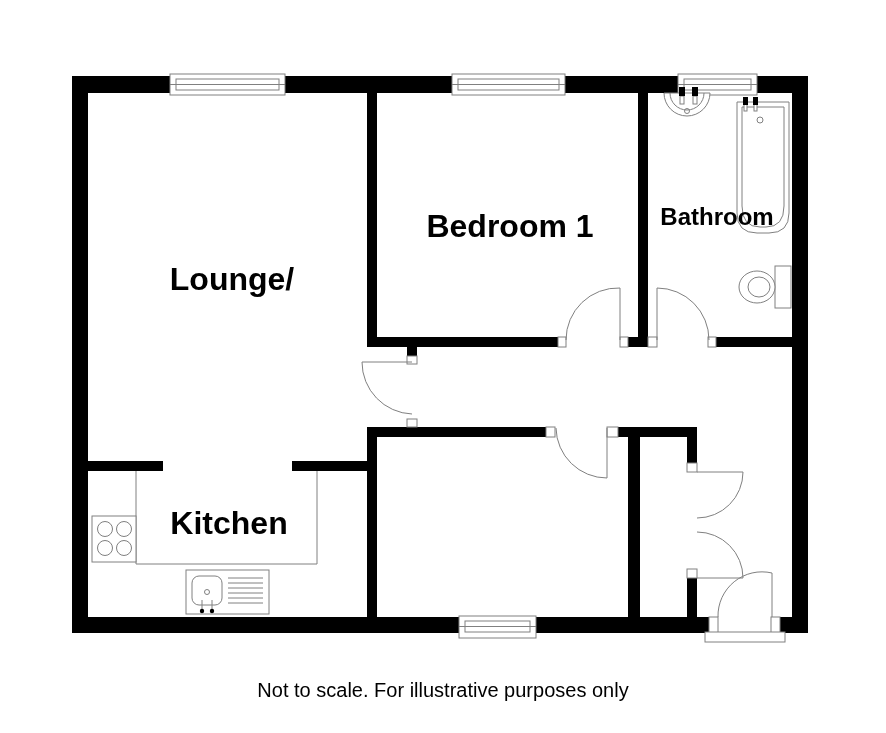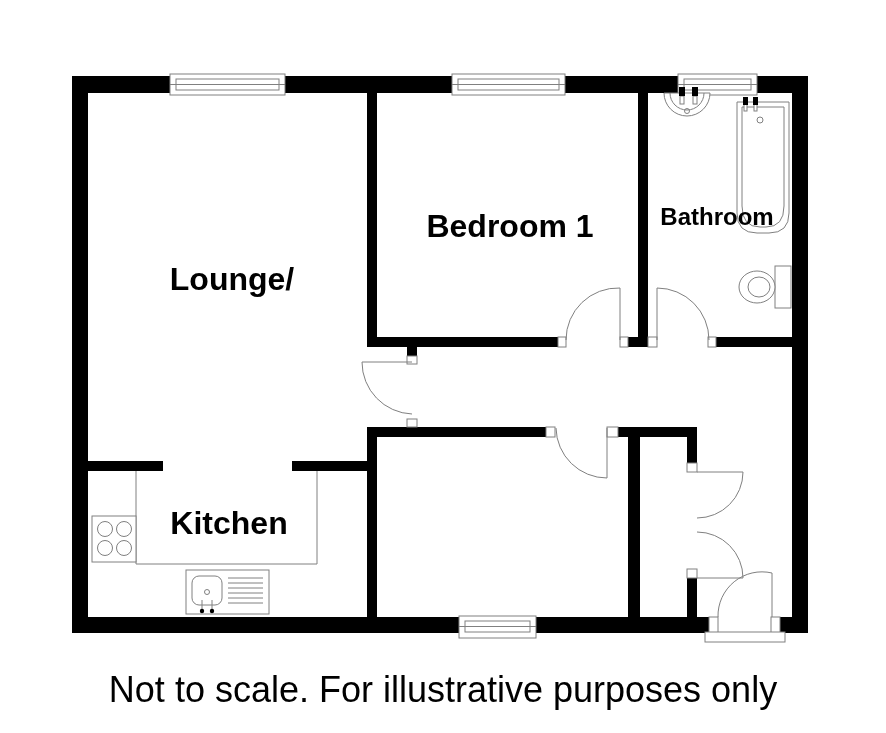"Not to scale. For illustrative" .footer-note { font-size: 36px -> 20px }
